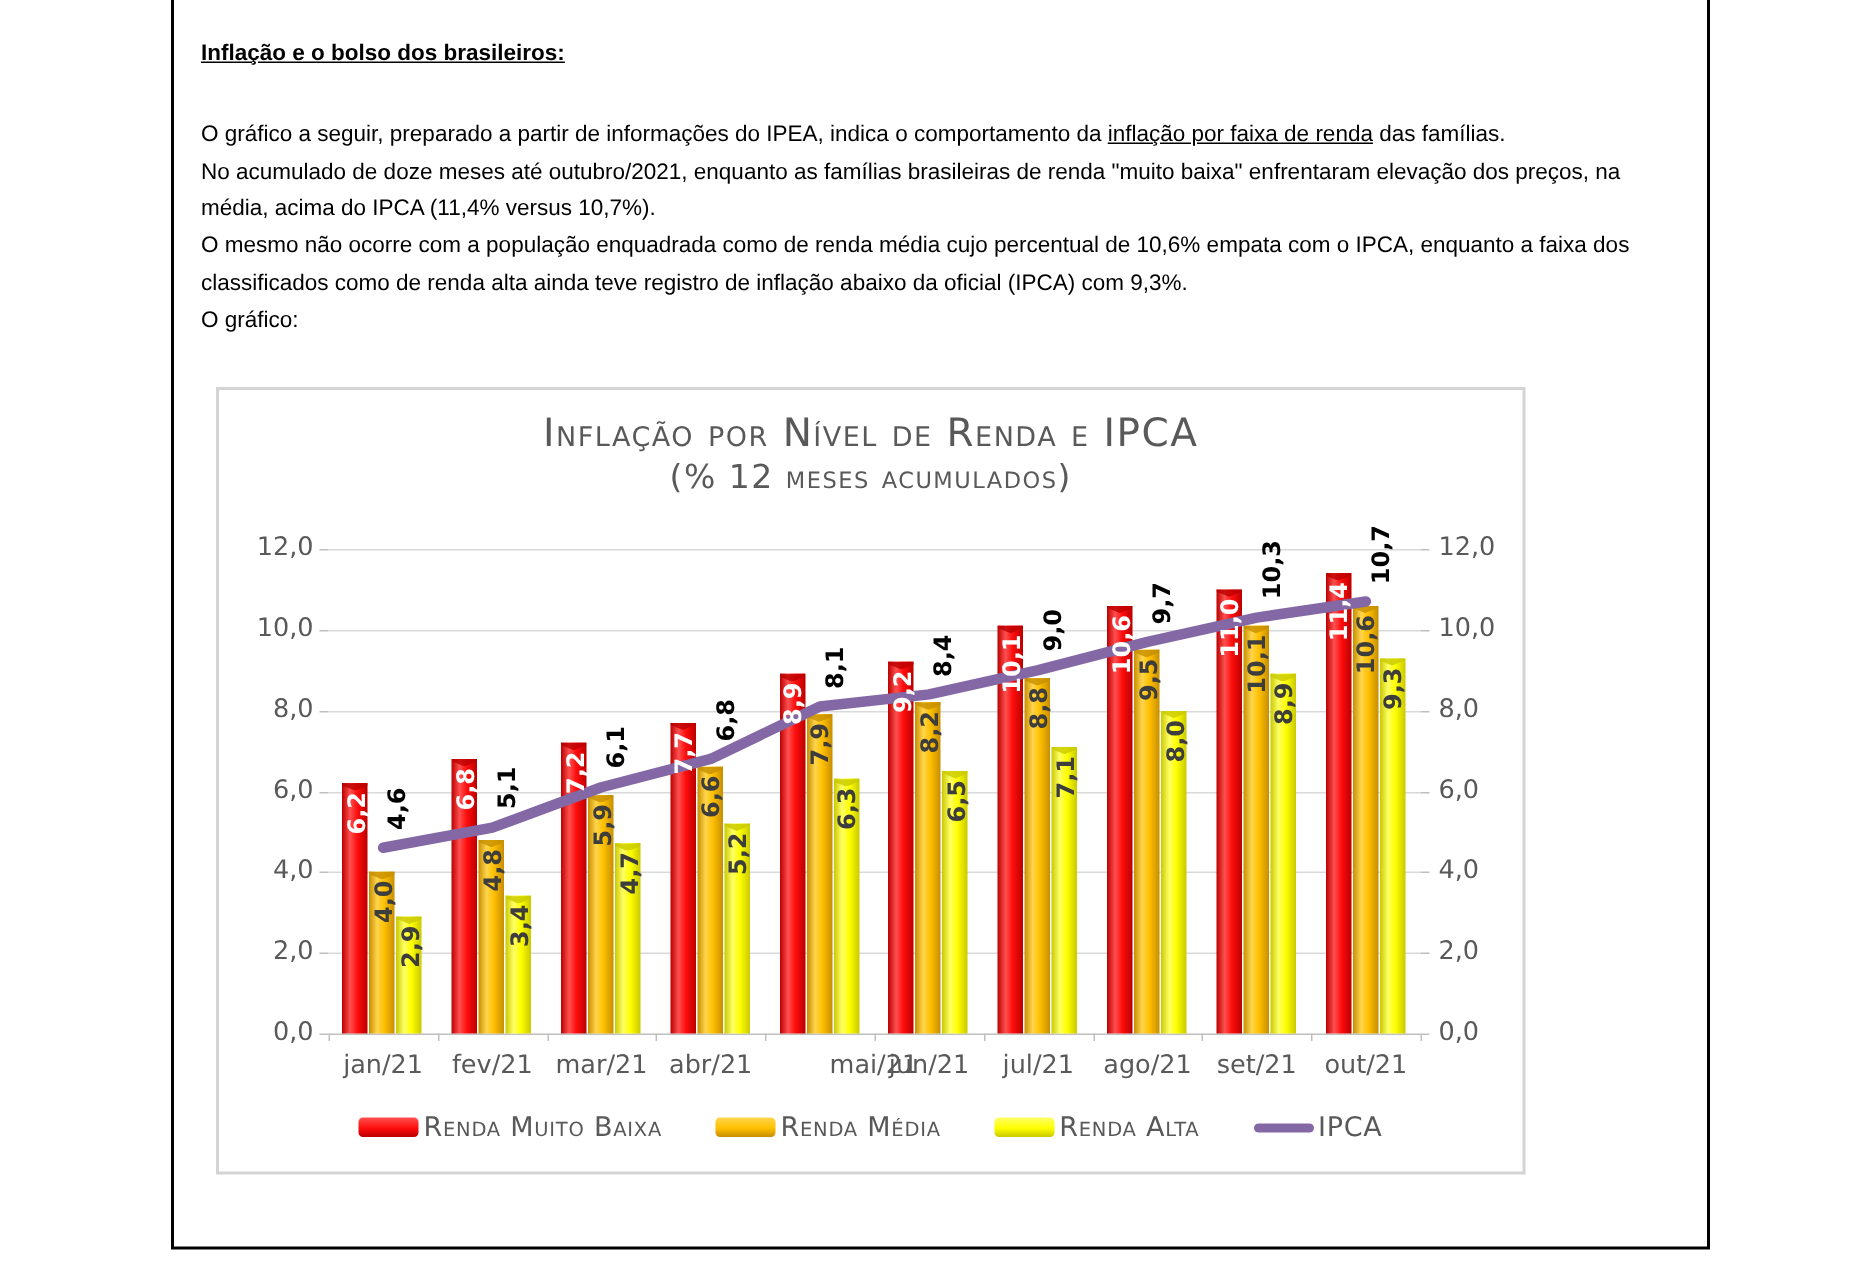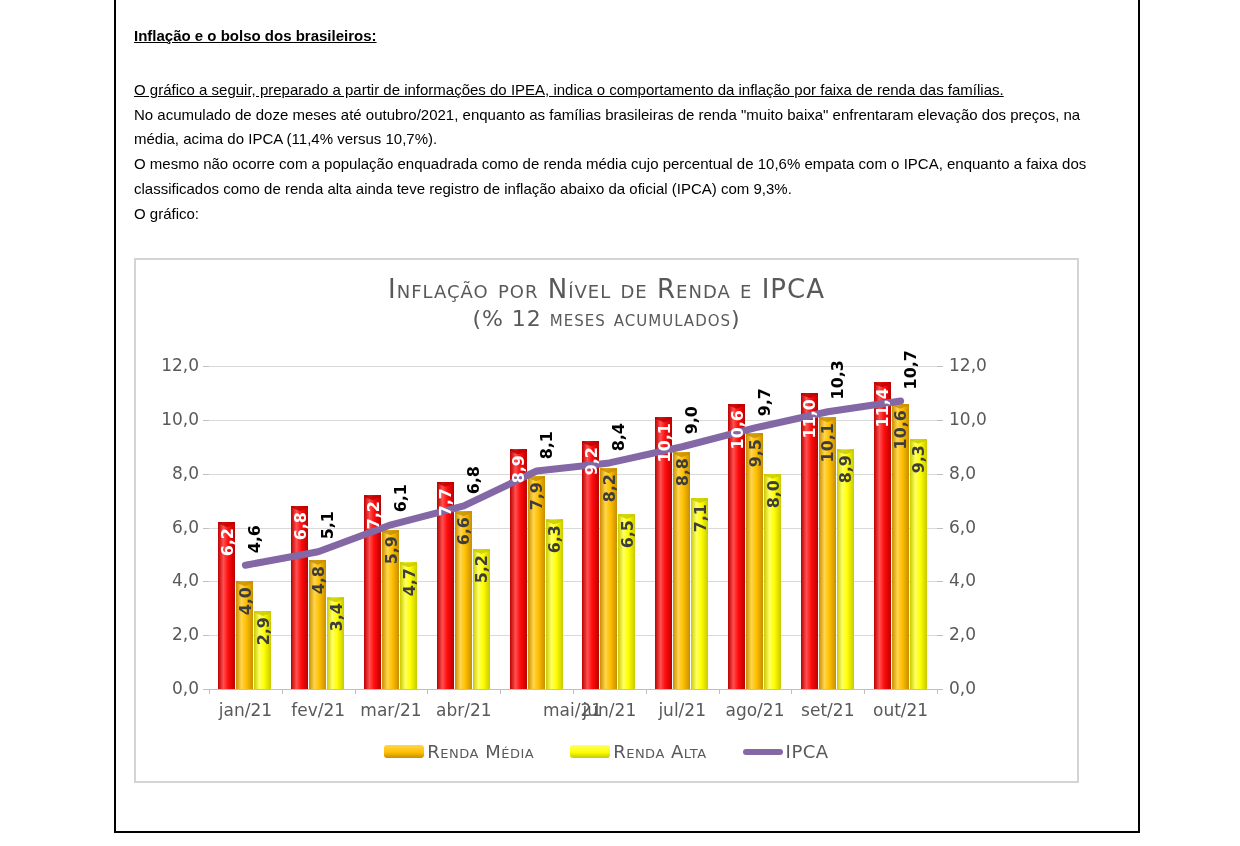"O gráfico a seguir, preparado" .para.nowrap { text-decoration: underline -> none }
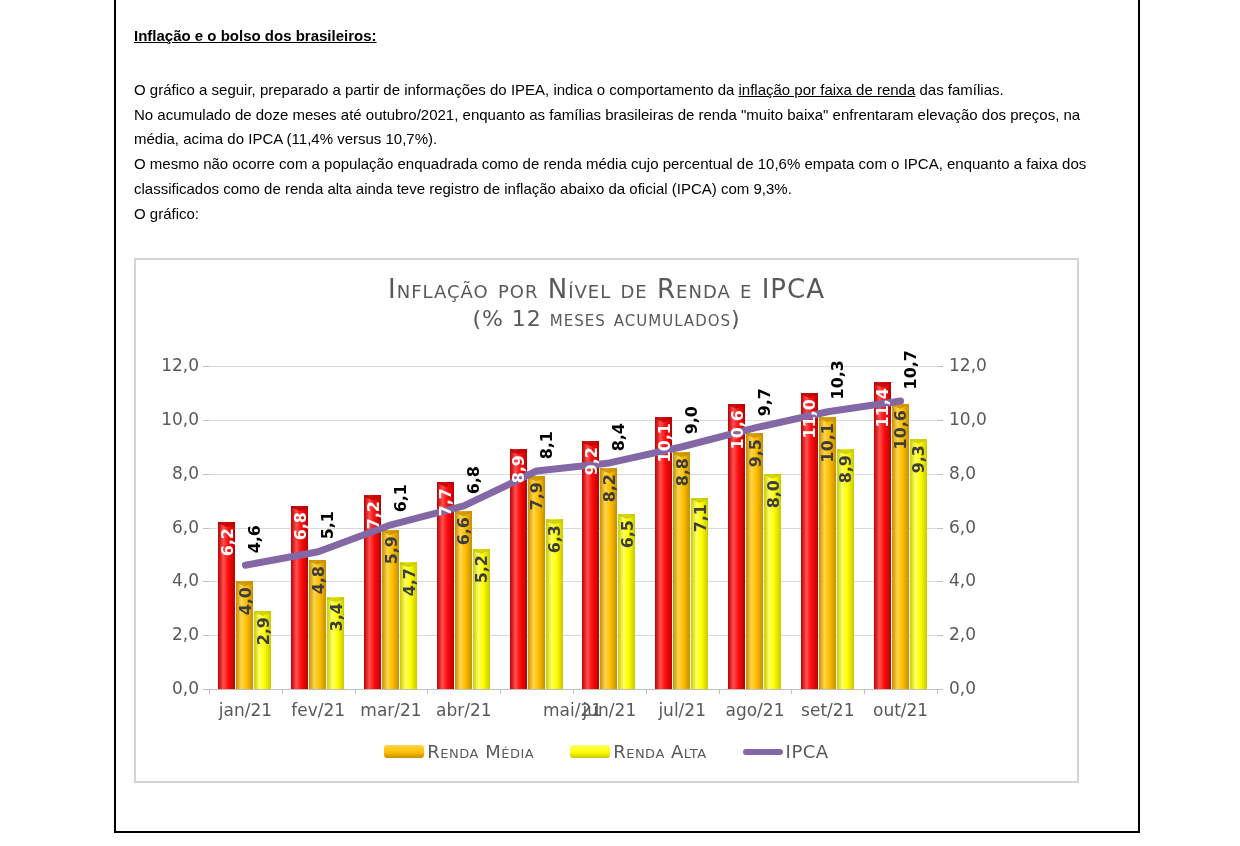"Inflação por Nível de Renda" .chart-outer { left: 134px -> 144px; width: 945px -> 873px }
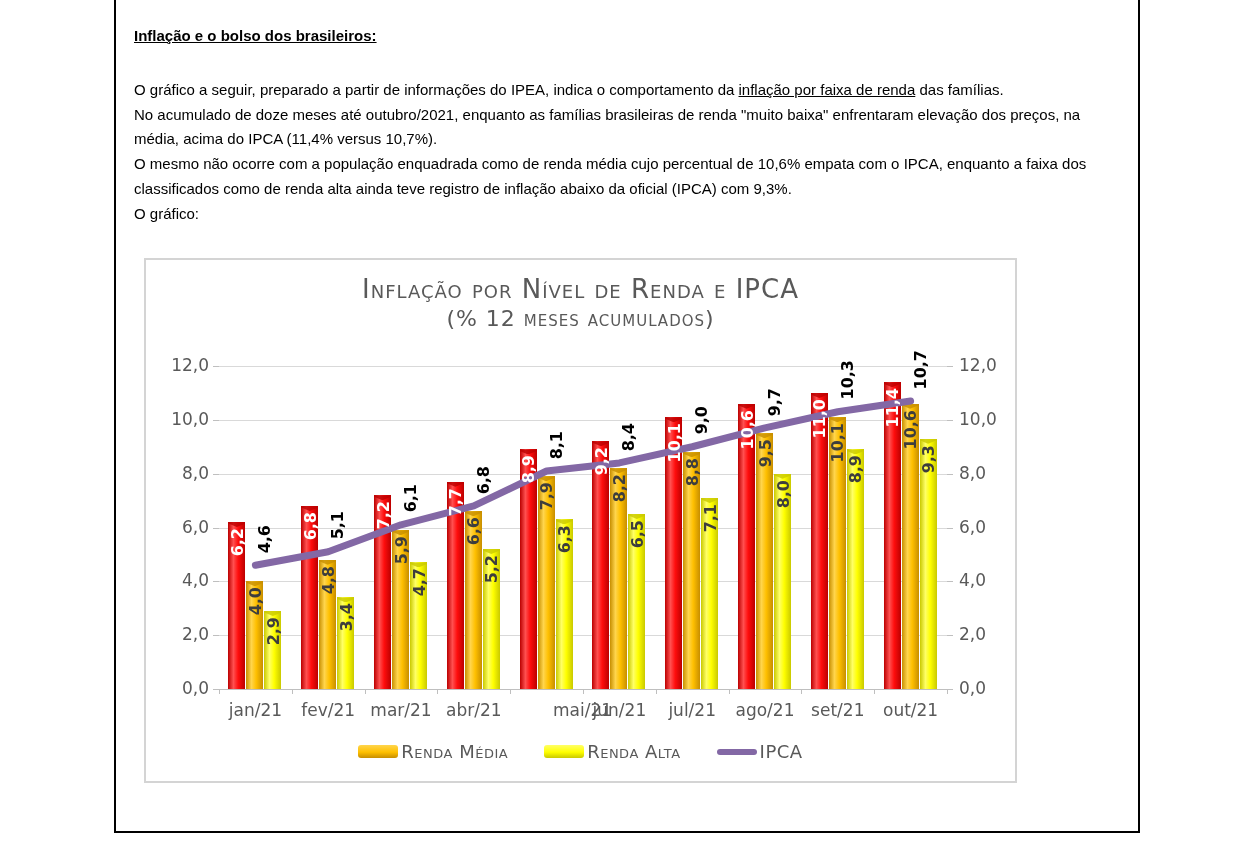"Renda Muito Baixa" div.legend-item { html: none -> <div> <span></span> <span>Renda Muito Baixa</span> </div> }
